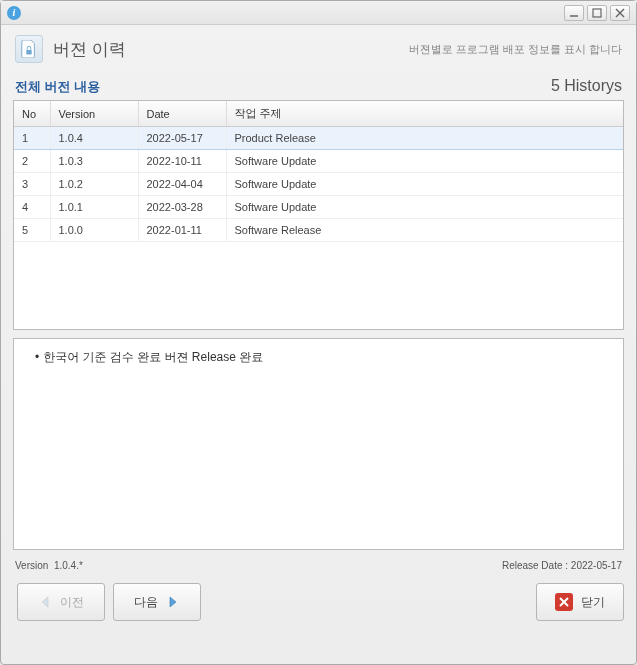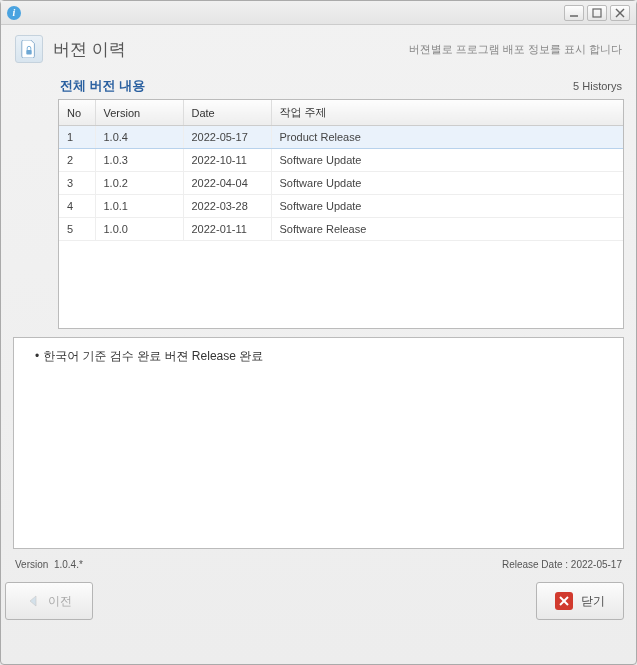"전체 버전 내용" .section { margin-left: 45px -> none }
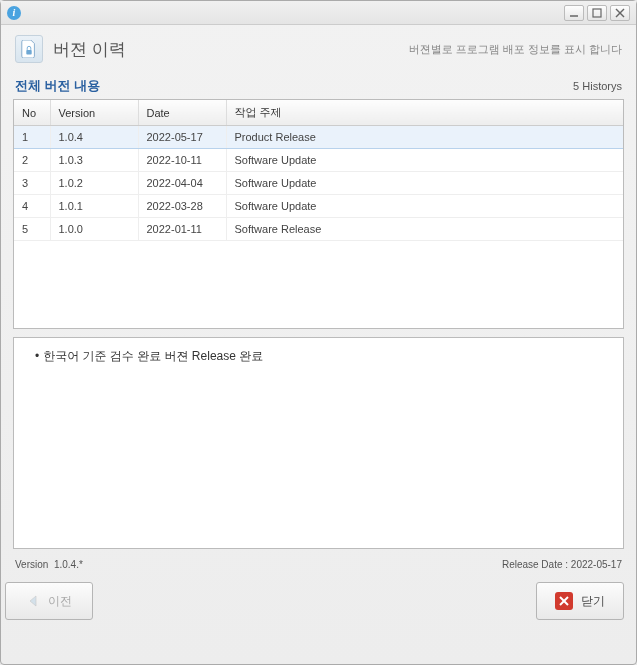"5 Historys" .section-count { font-size: 11px -> 16px }
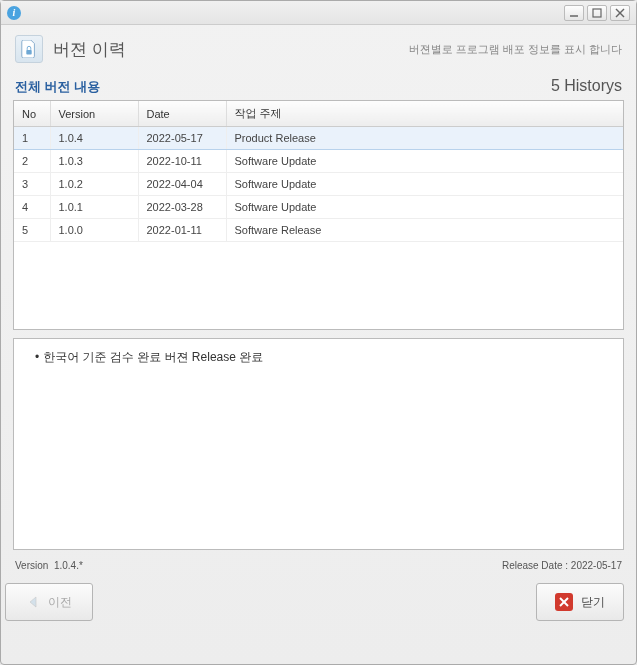"이전" .button-bar { padding: 8px 12px 12px 4px -> 8px 12px 12px 16px }
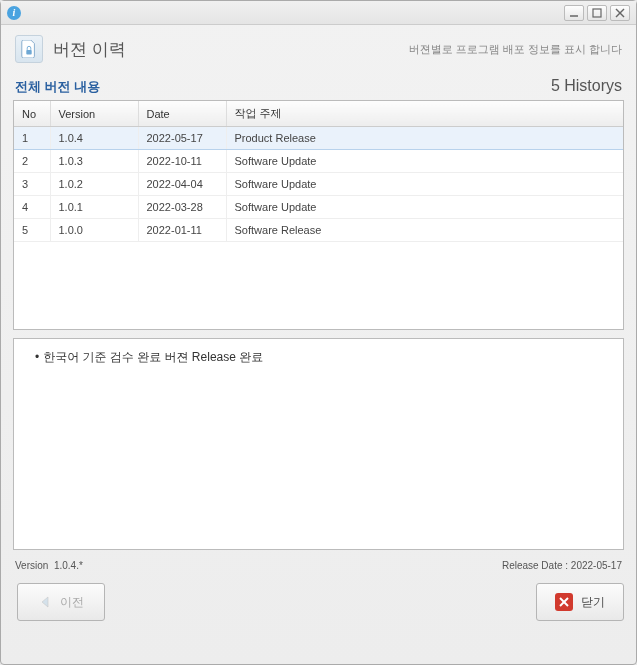"다음" div.btn { html: none -> <div> <span>다음</span> <svg> <path></path> </svg> </div> }
